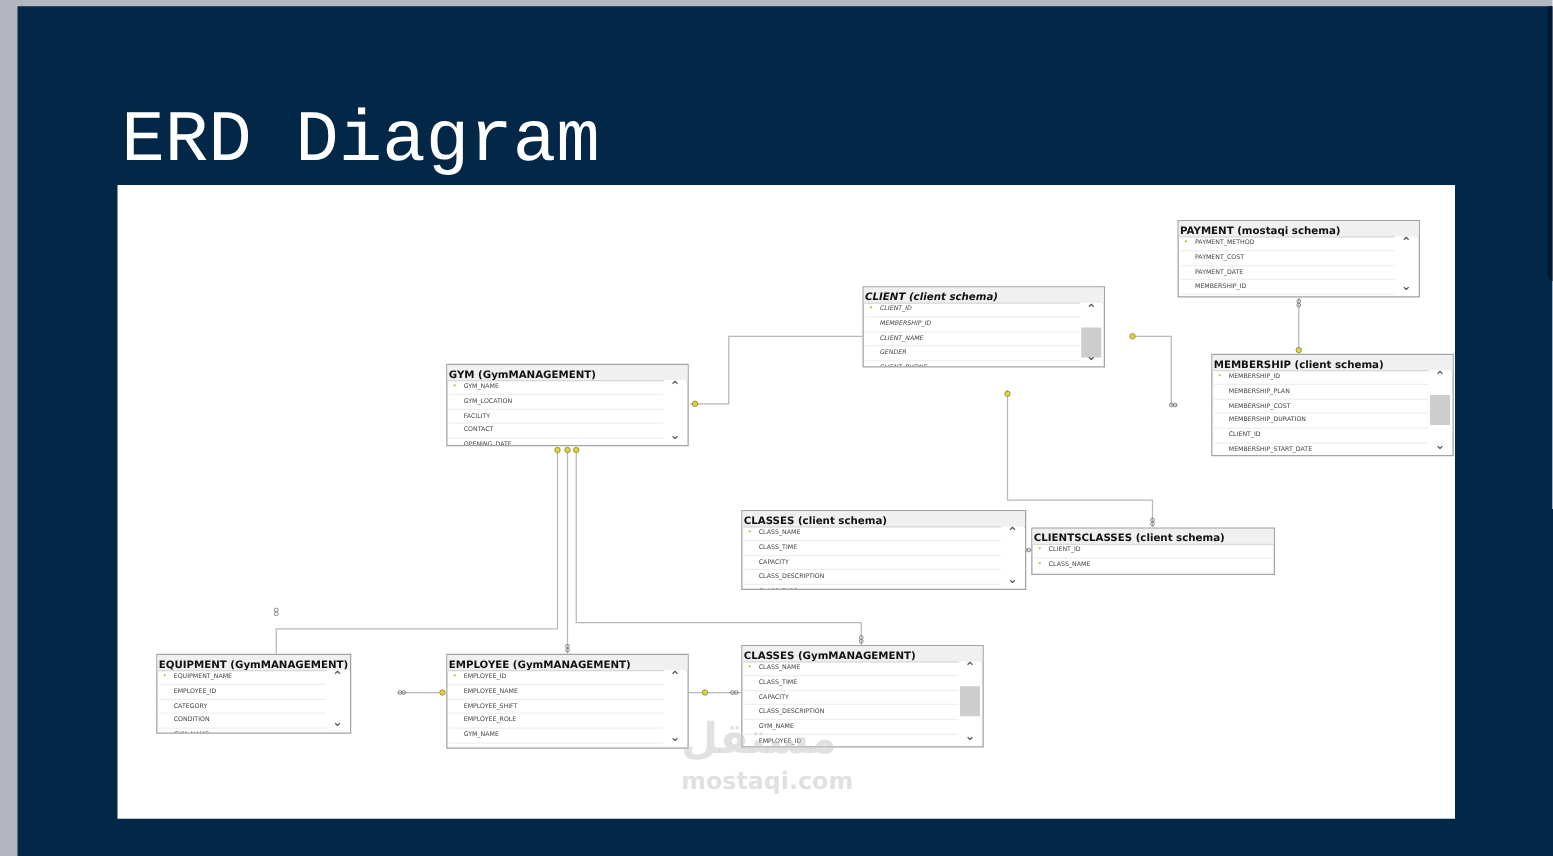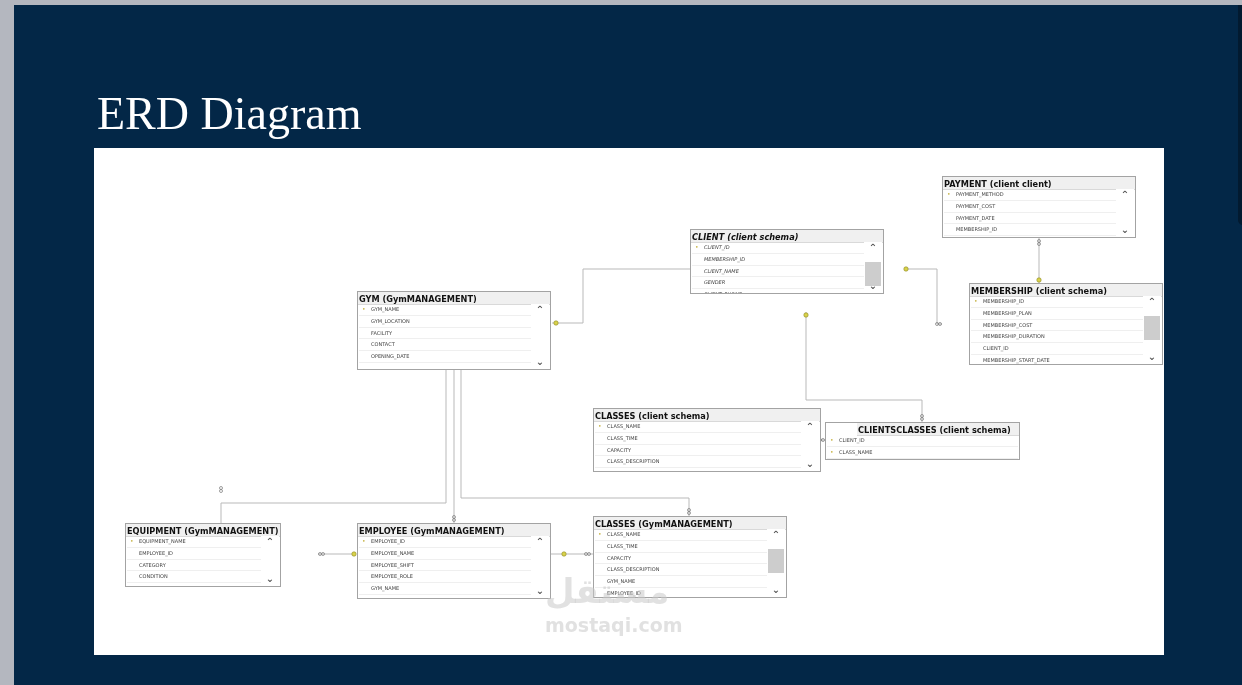"ERD Diagram" .title { font-family: Liberation Serif, serif -> Liberation Mono, monospace; font-size: 46px -> 58px }
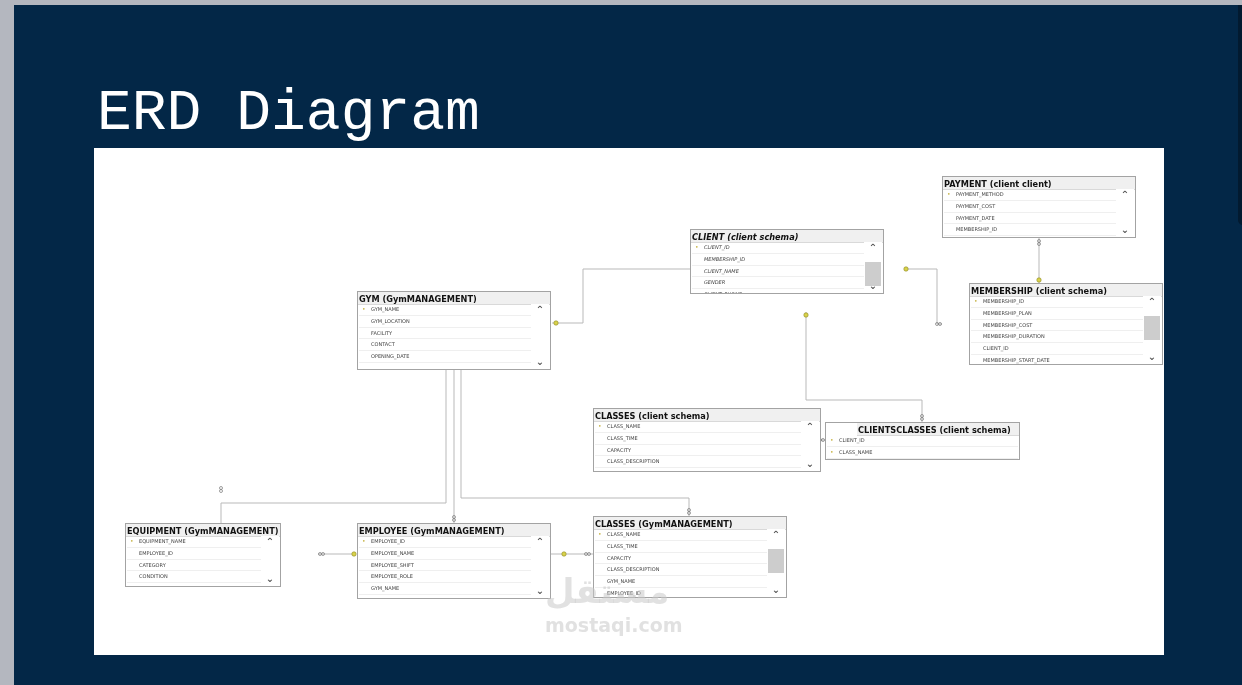"PAYMENT (client client)" div.hdr { text: client client -> mostaqi schema }
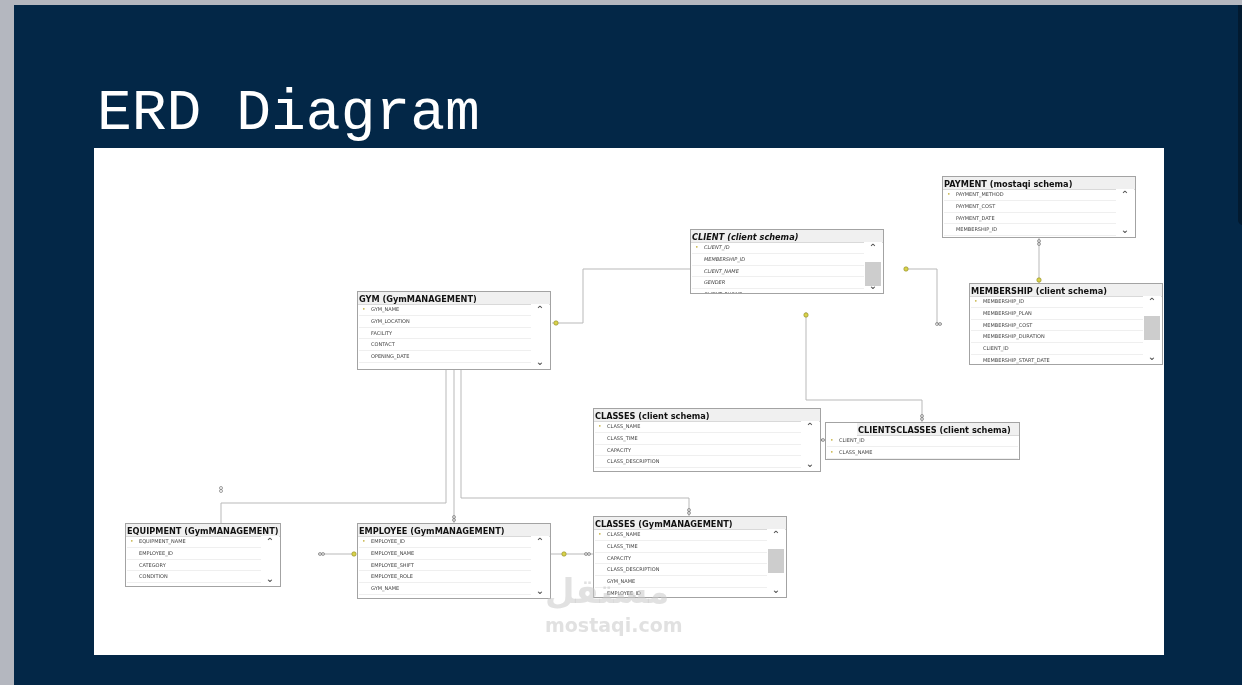"GYM (GymMANAGEMENT)" div.tbl { height: 79px -> 66px }
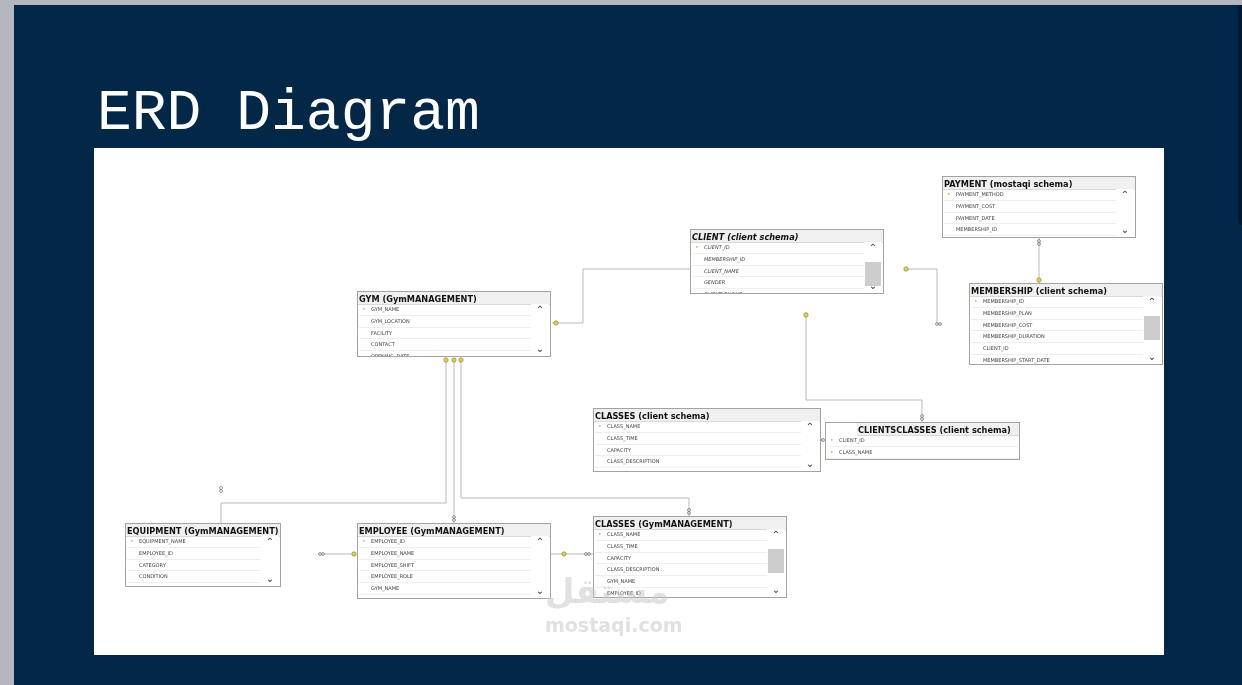"CLIENTSCLASSES (client schema)" div.tbl { padding-left: 31px -> none }
